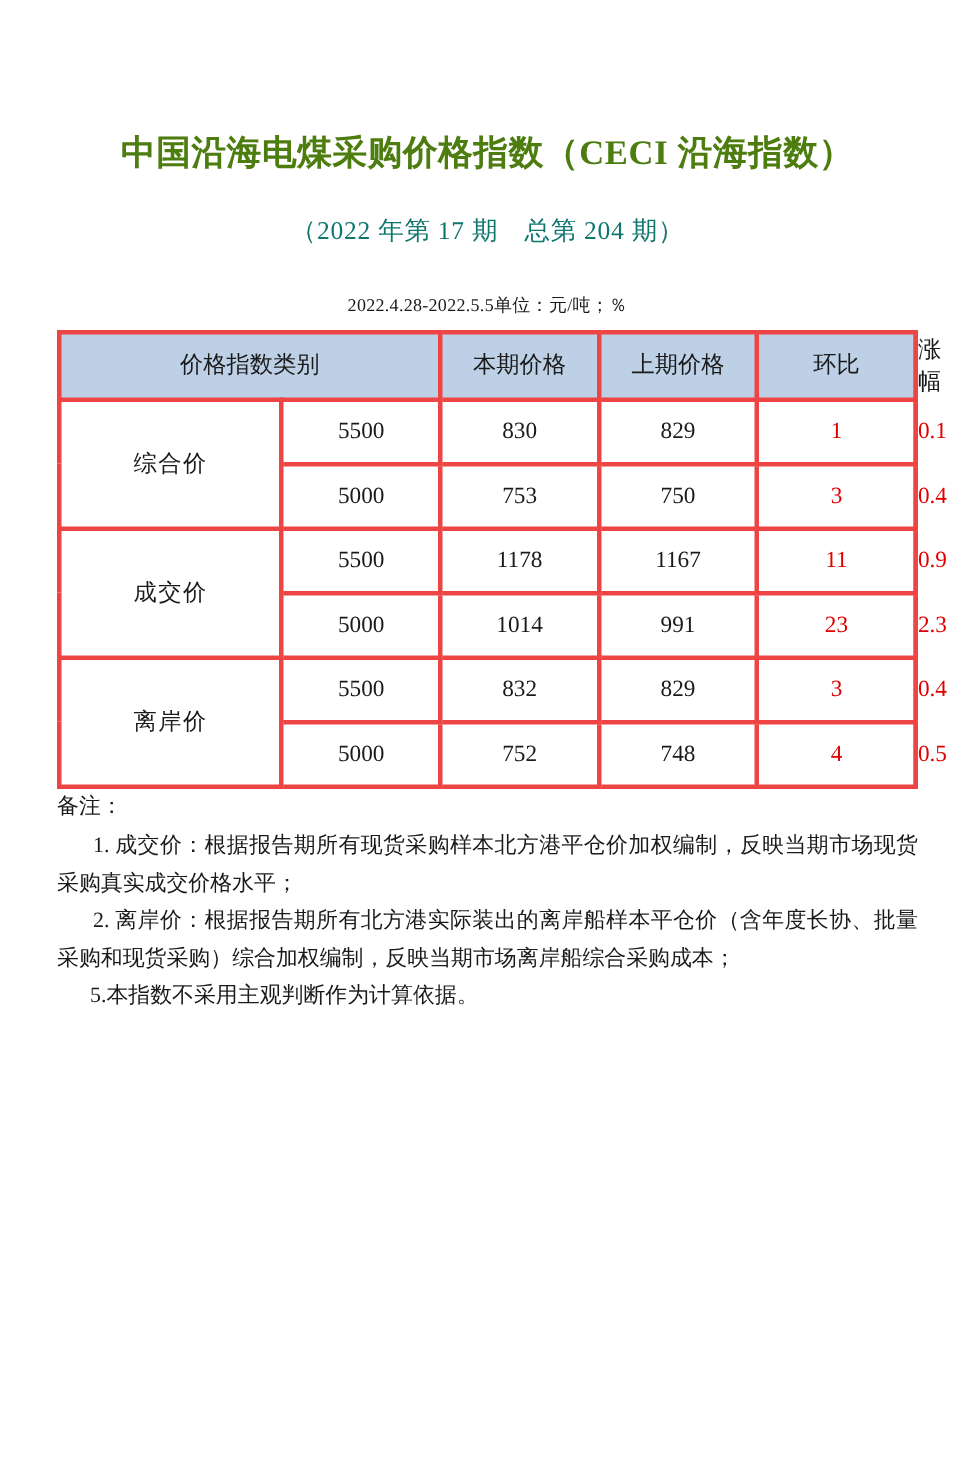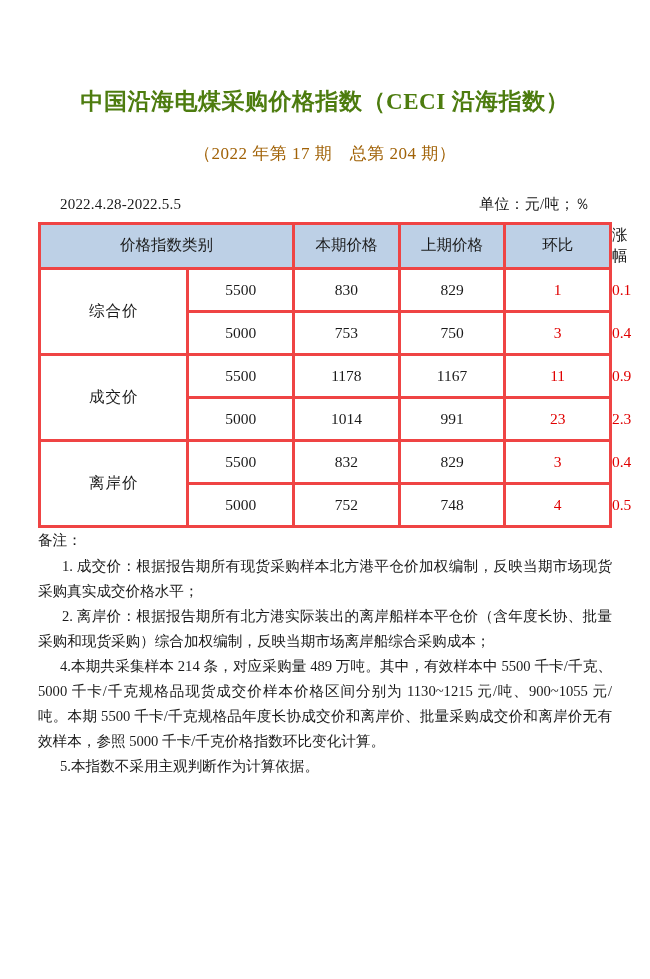"（2022 年第 17 期 总第" .subtitle { color: #a16207 -> #0f766e }
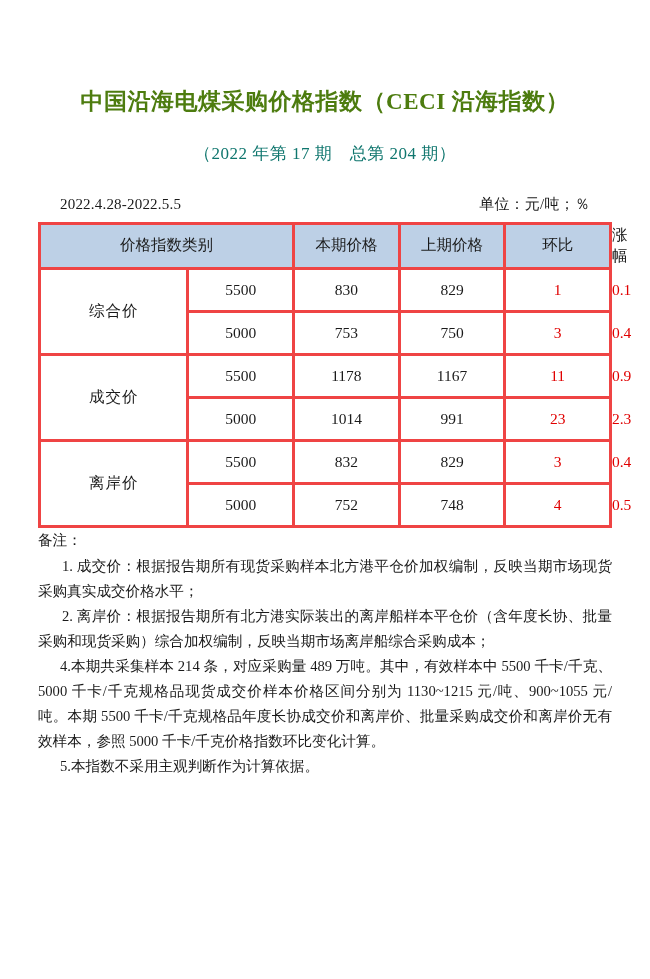"2022.4.28-2022.5.5" .meta-row { font-size: 15px -> 12px; justify-content: space-between -> center }
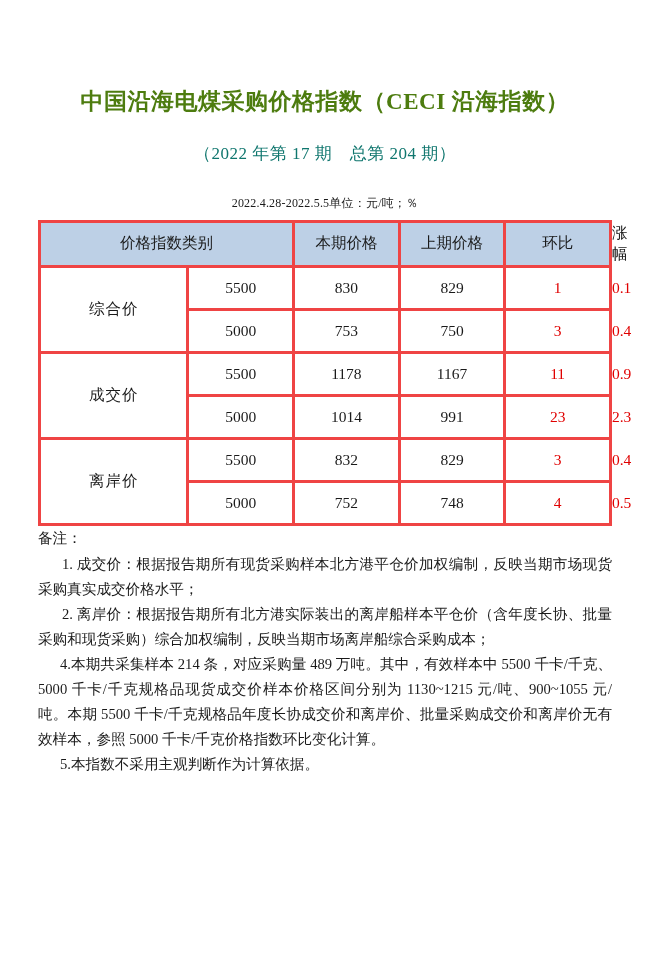"4.本期共采集样本 214 条，对应采购量 489 万吨。其中，有效样本中" p.note-item { html: <p>4.本期共采集样本 214 条，对应采购量 489 万吨。其中，有效样本中 5500 千卡/千克、5000 千卡/千克规格品现货成交价样本价格区间分别为 1130~1215 元/吨、900~1055 元/吨。本期 5500 千卡/千克规格品年度长协成交价和离岸价、批量采购成交价和离岸价无有效样本，参照 5000 千卡/千克价格指数环比变化计算。</p> -> none }
